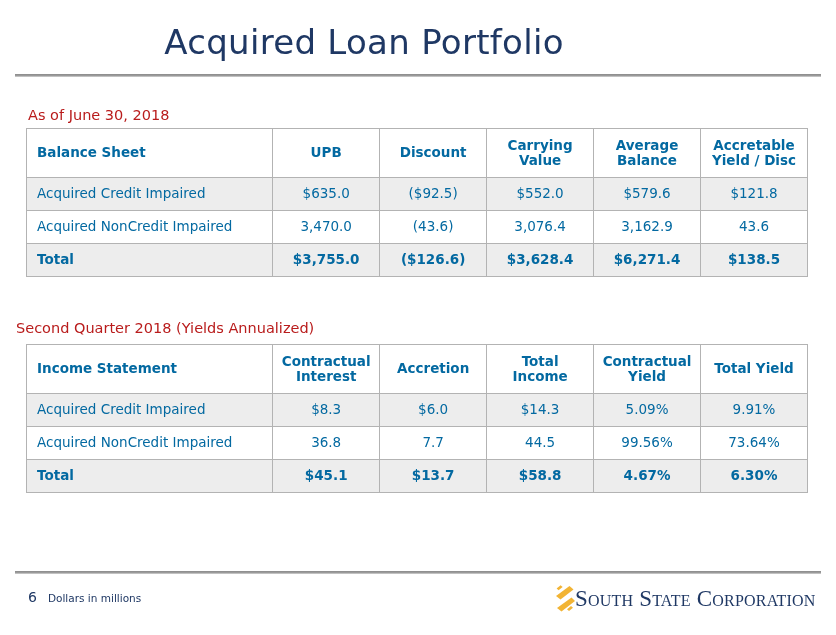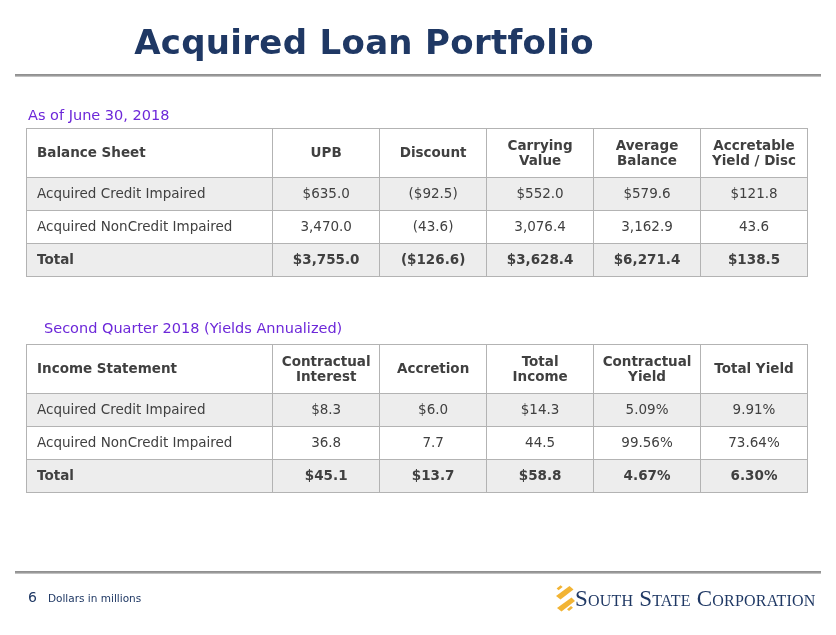"Acquired Loan Portfolio" .slide-title { font-weight: 700 -> 400 }
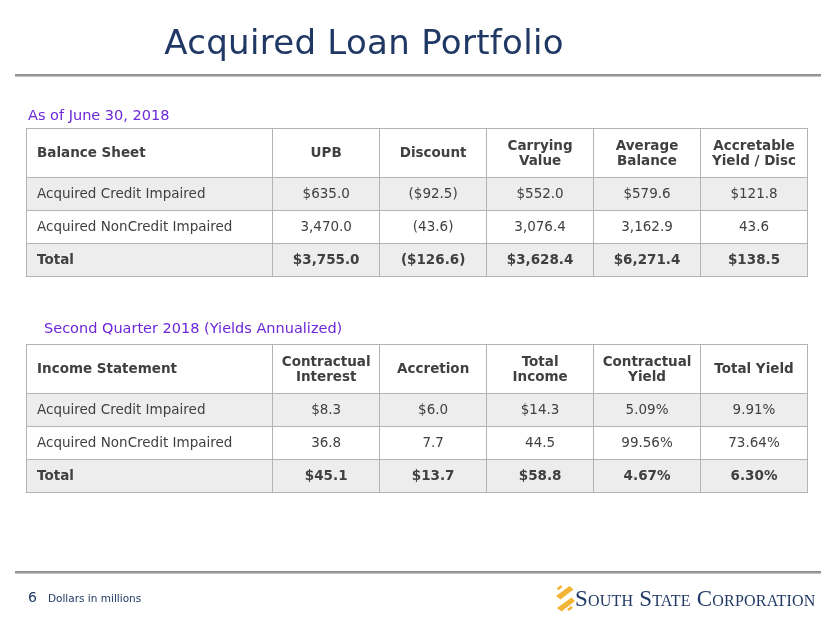"As of June 30, 2018" .caption { color: #6d28d9 -> #b91c1c }
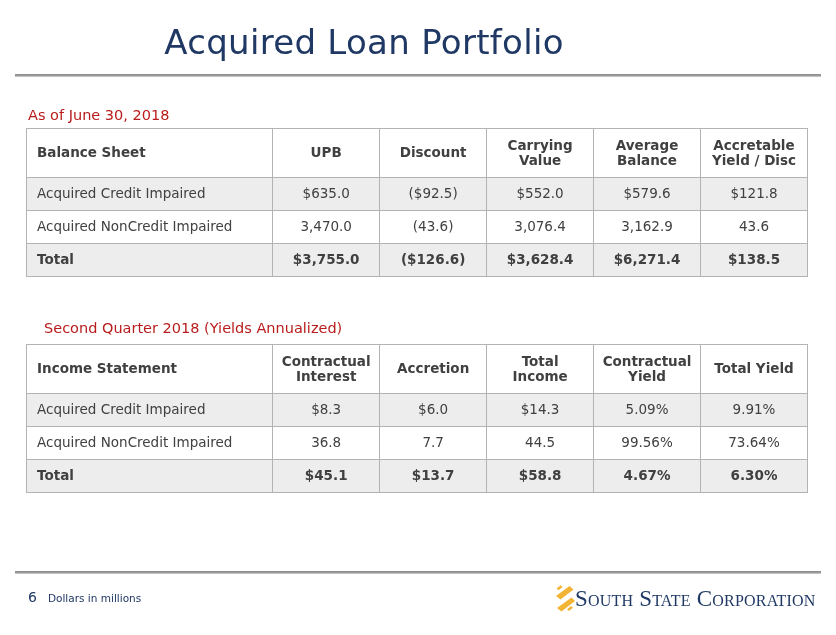"Balance Sheet" .data-table td, .data-table th { color: #404040 -> #0369a1 }
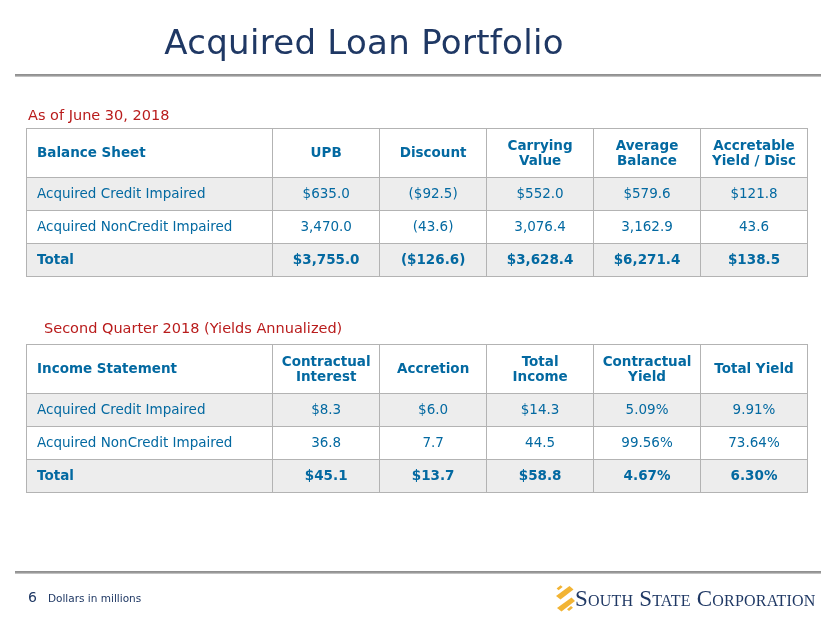"Second Quarter 2018 (Yields Annualized)" #caption-income { left: 44px -> 16px }
